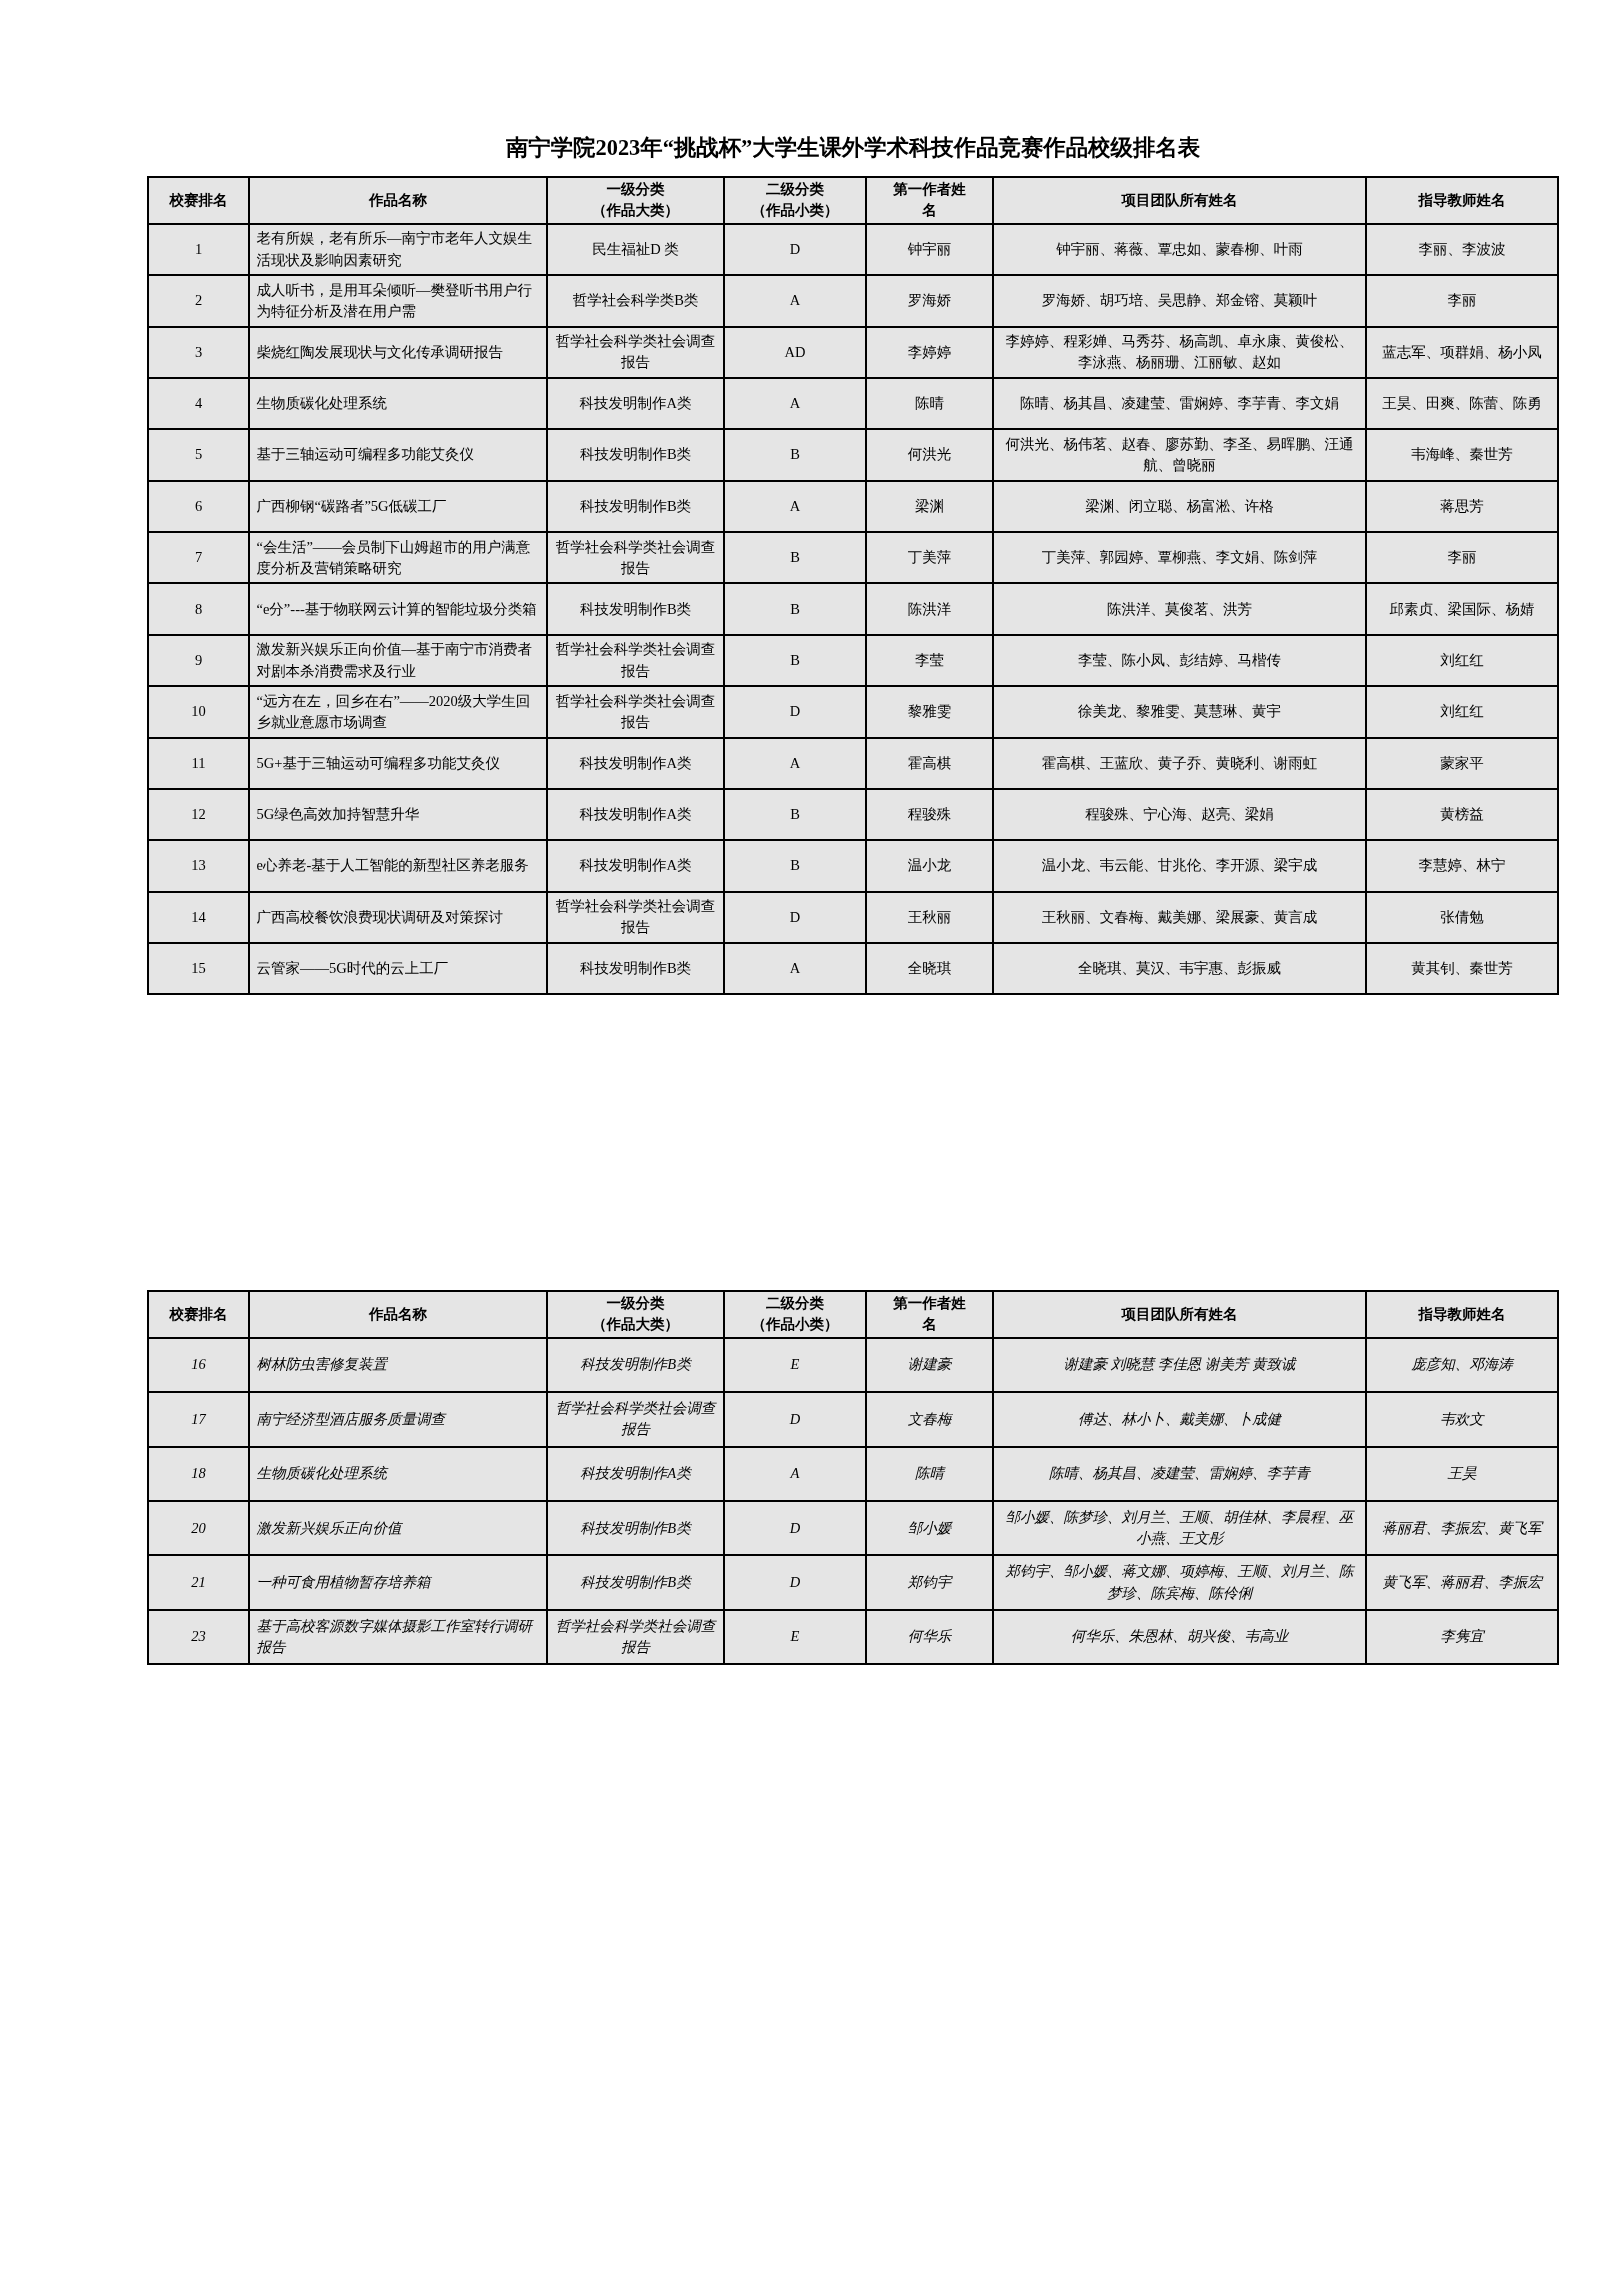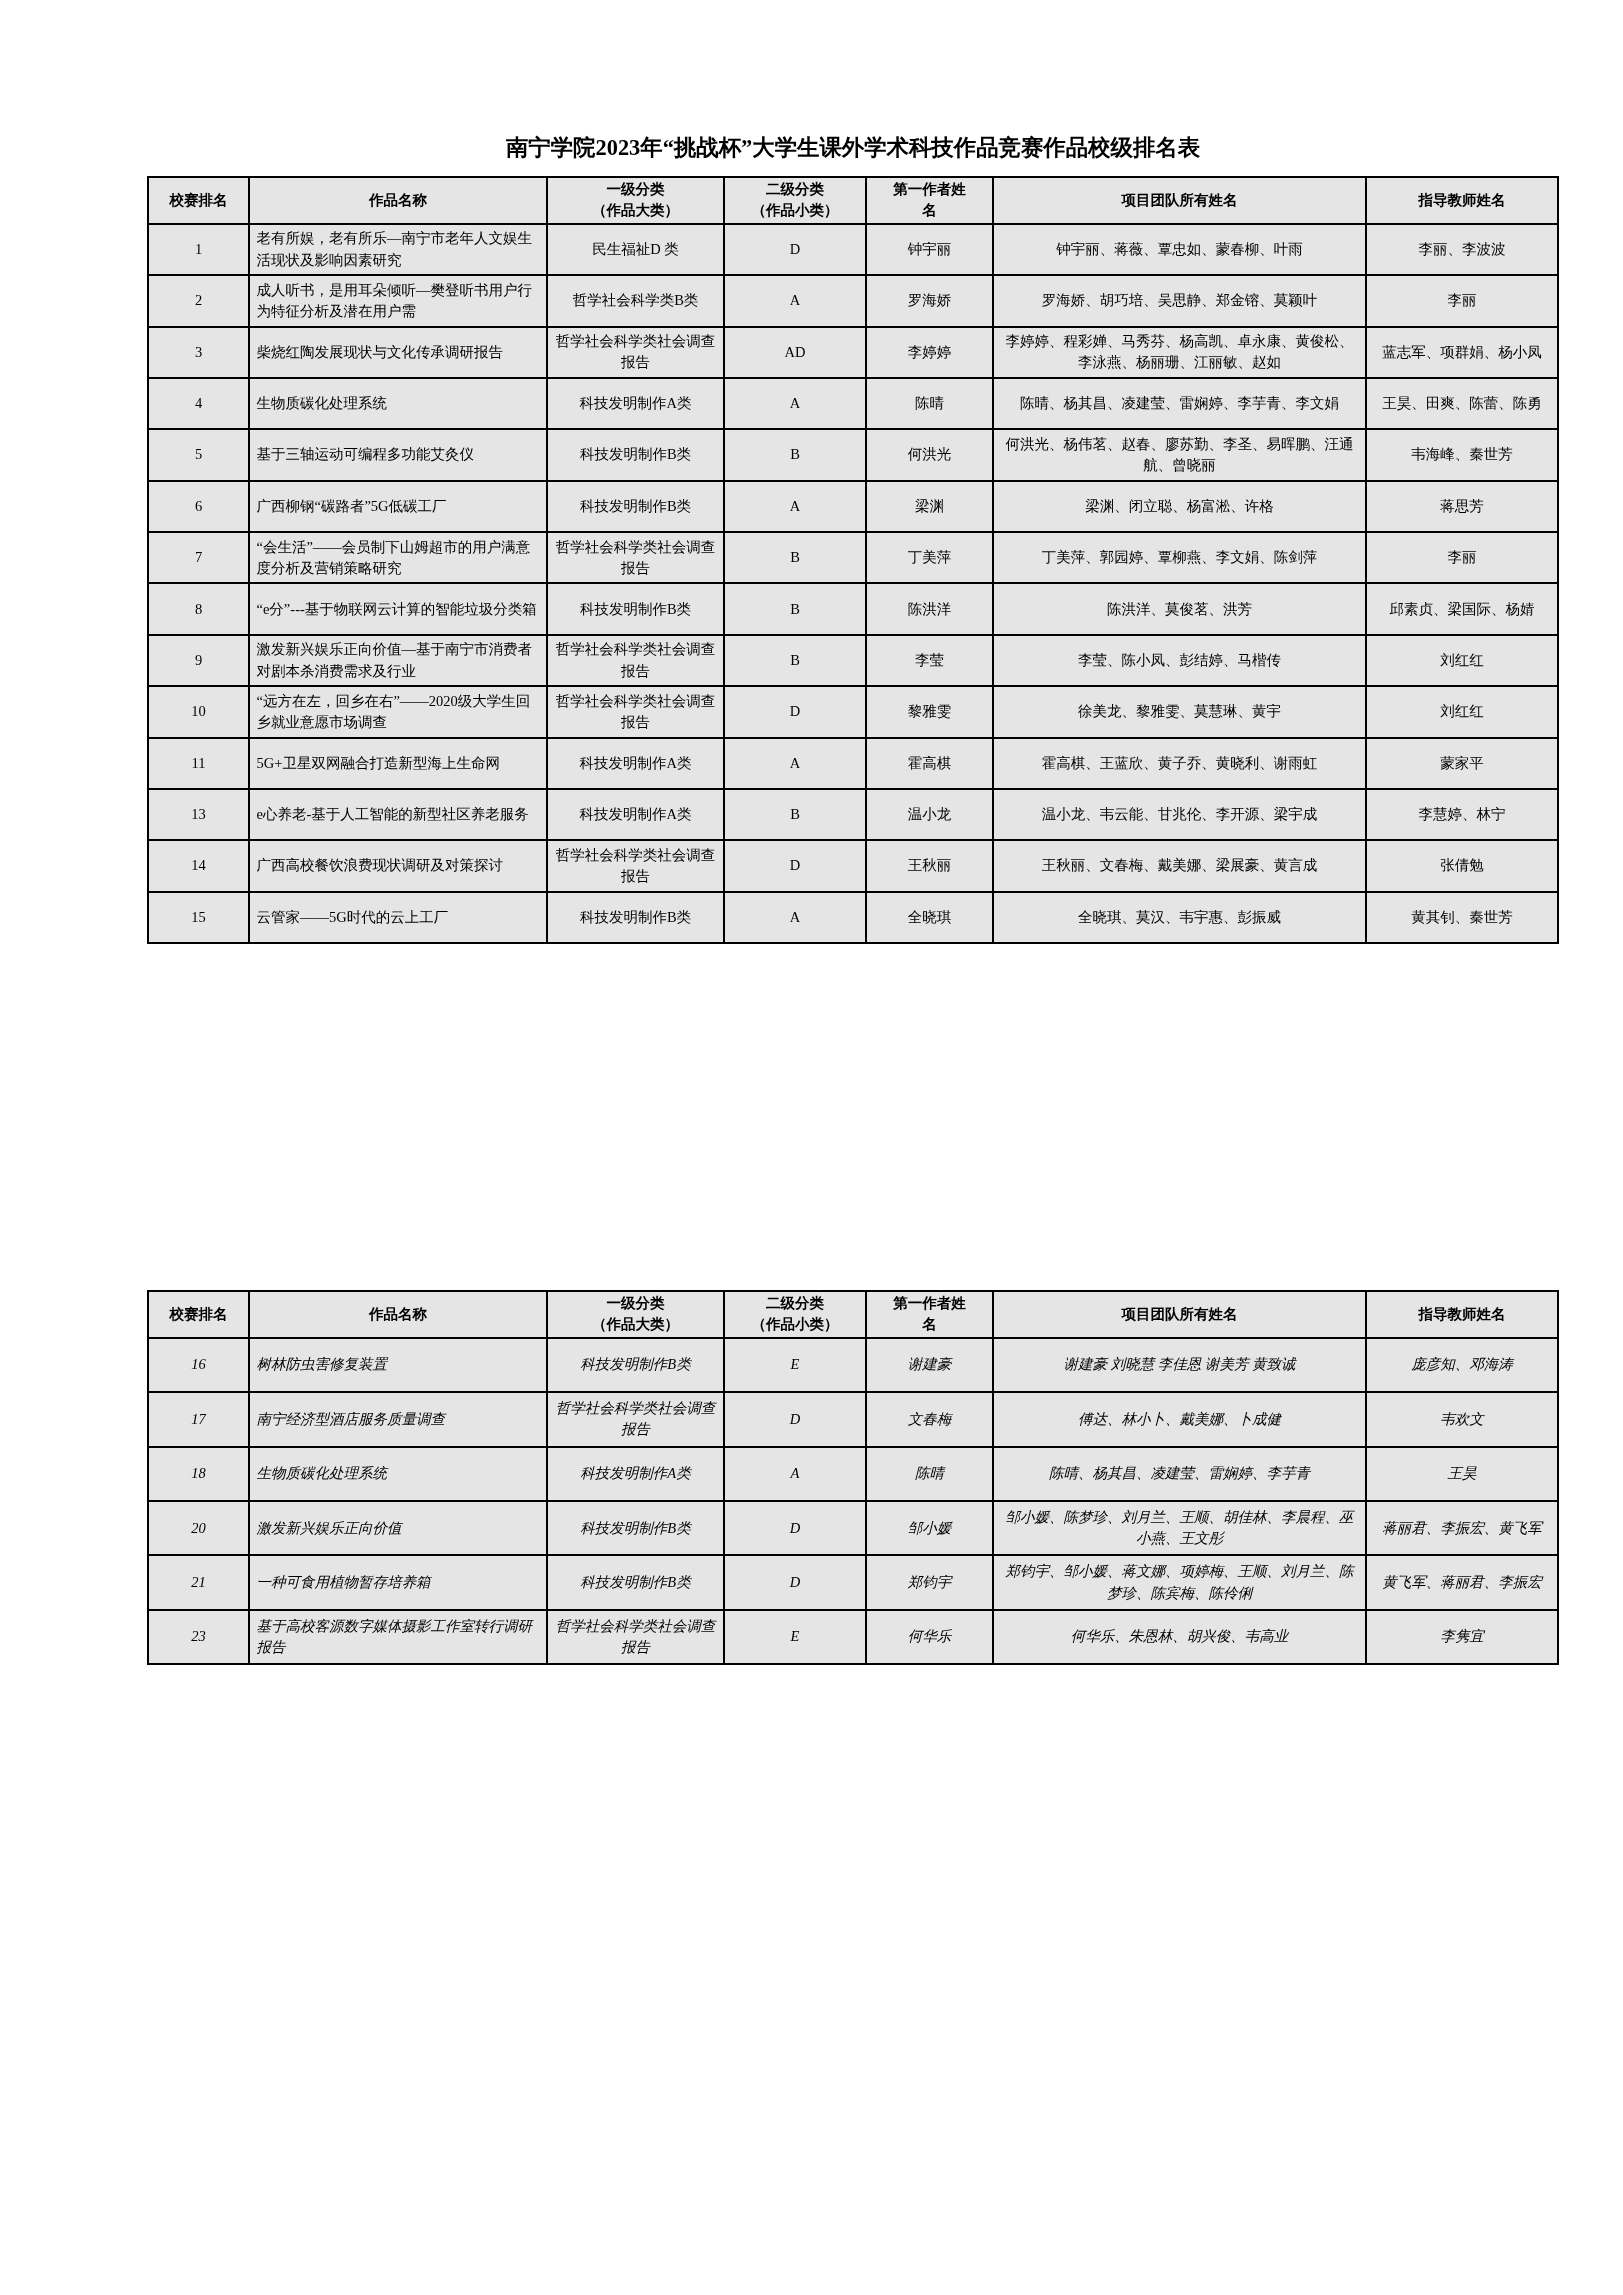"5G+卫星双网融合打造新型海上生命网" td.col-title { text: 5G+卫星双网融合打造新型海上生命网 -> 5G+基于三轴运动可编程多功能艾灸仪 }
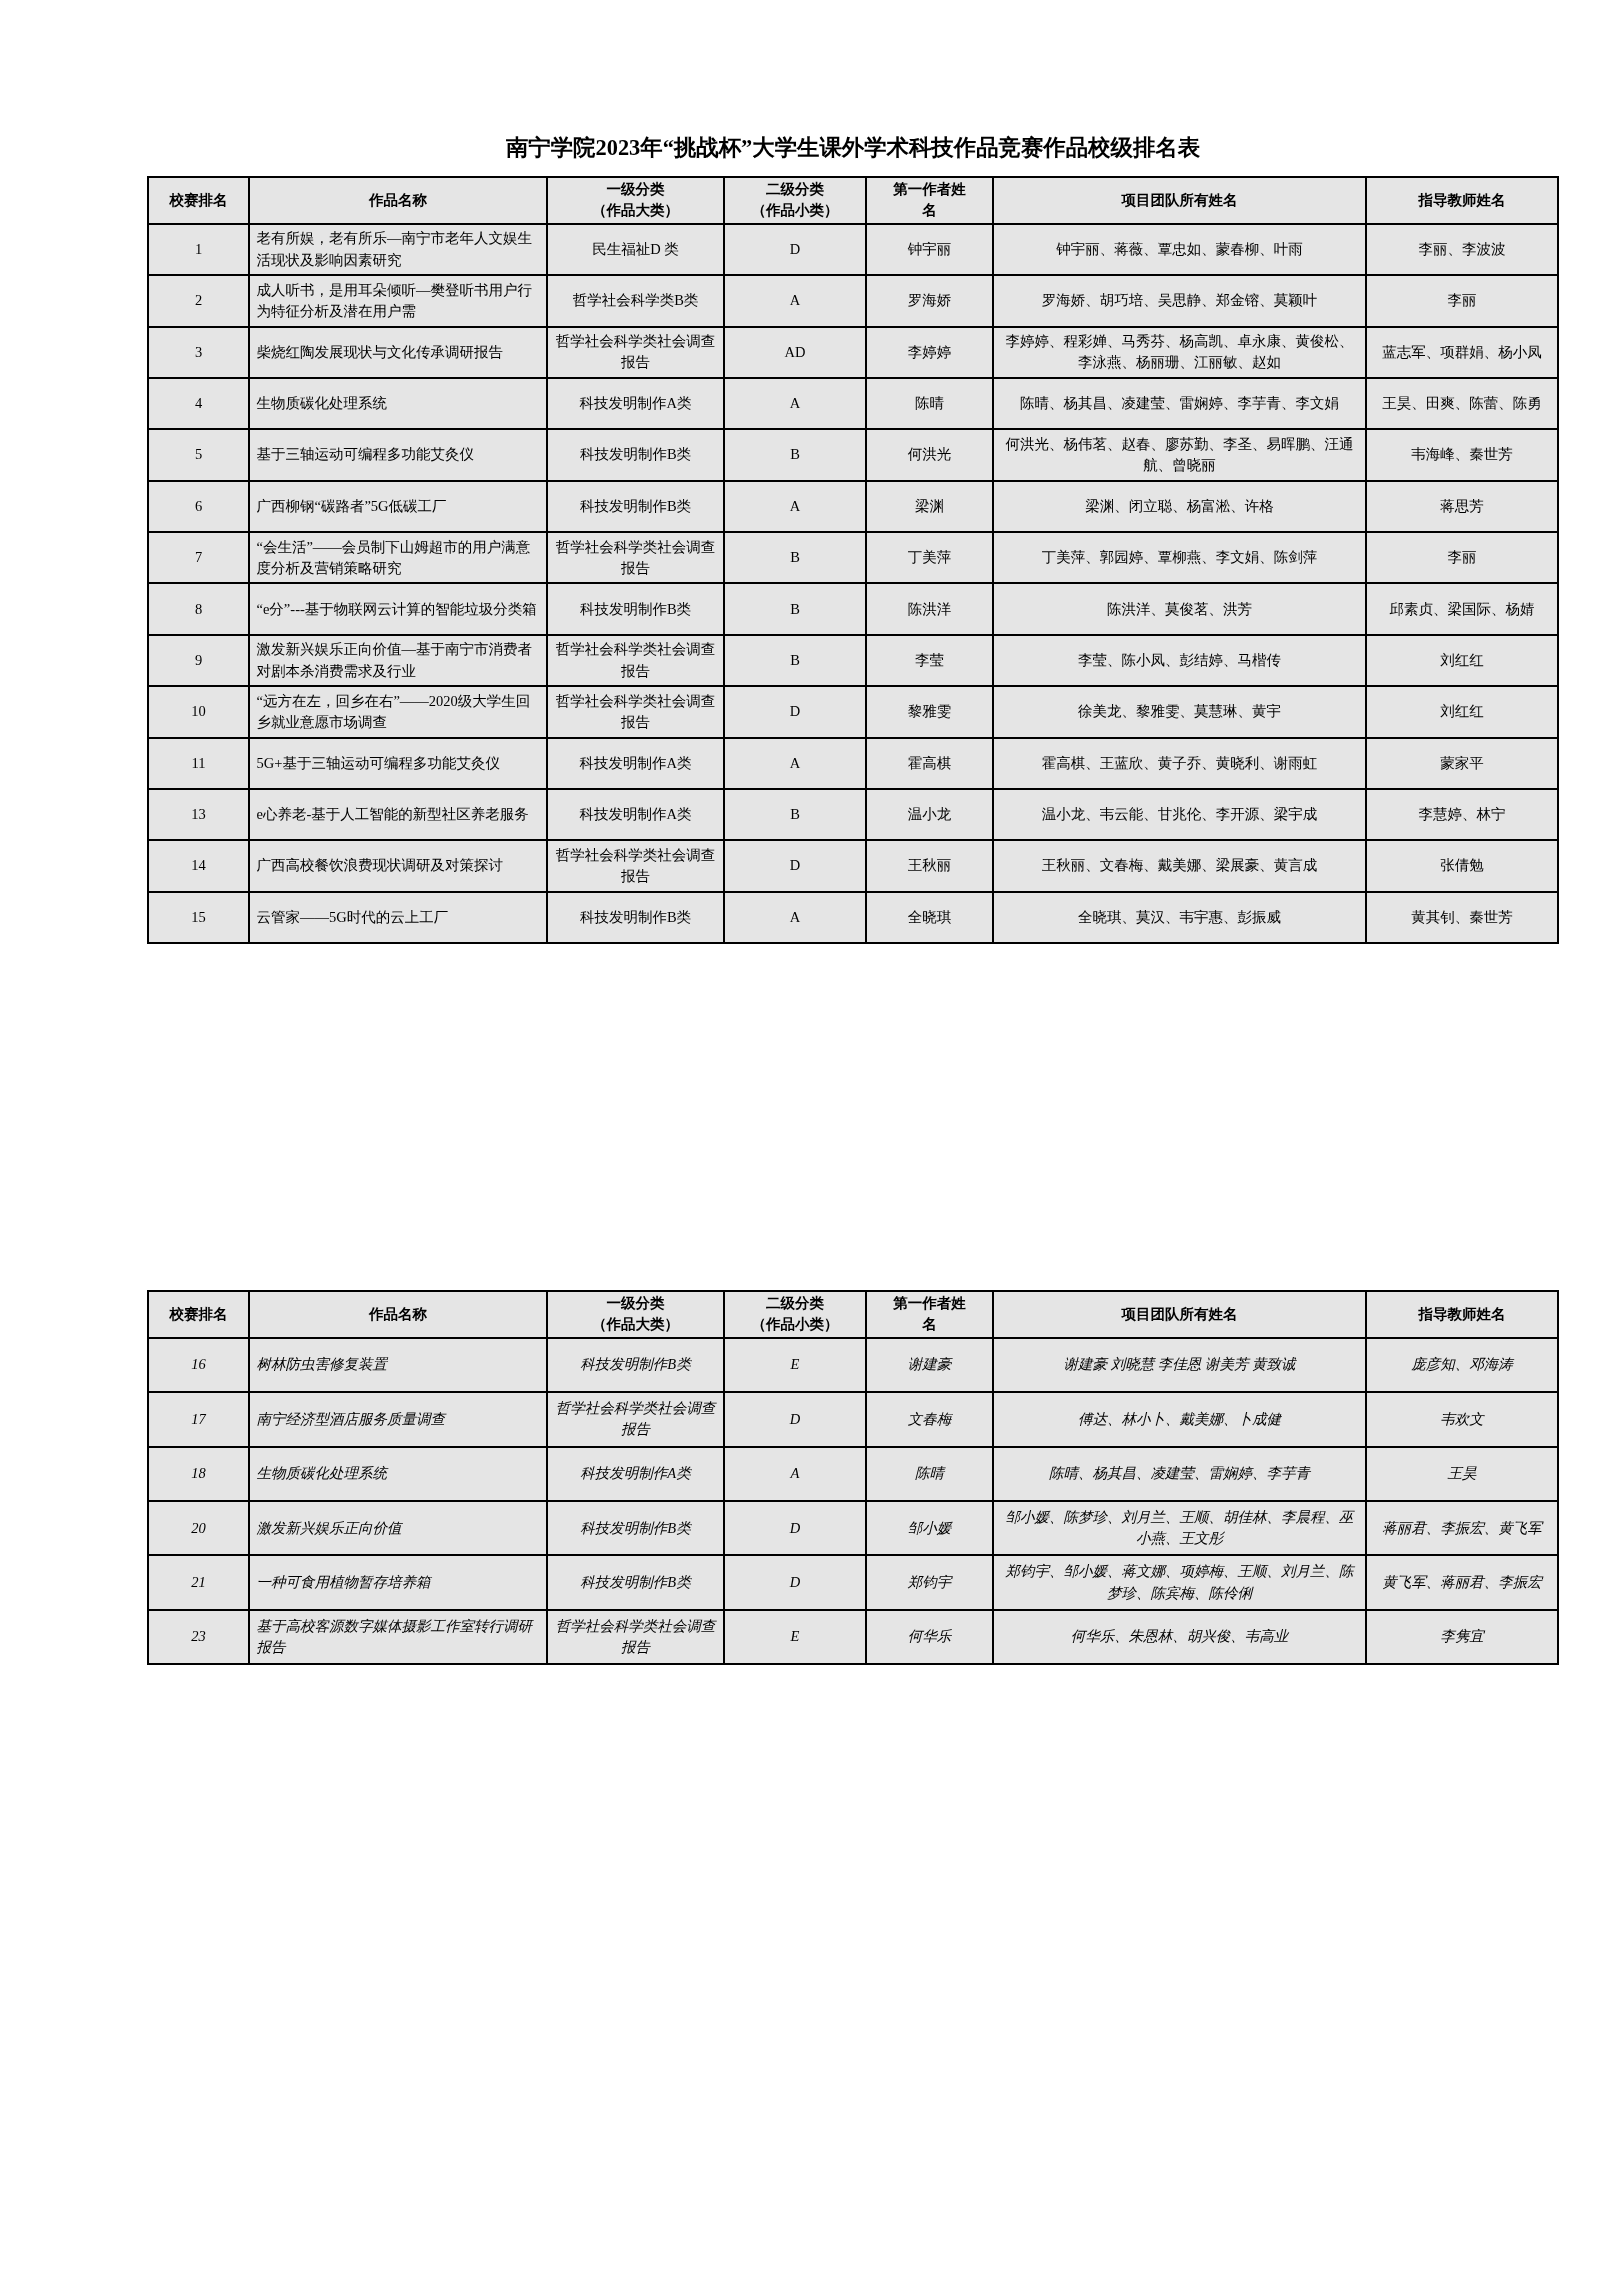"12" tr { html: none -> <tr> <td>12</td> <td>5G绿色高效加持智慧升华</td> <td>科技发明制作A类</td> <td>B</td> <td>程骏殊</td> <td>程骏殊、宁心海、赵亮、梁娟</td> <td>黄榜益</td> </tr> }
